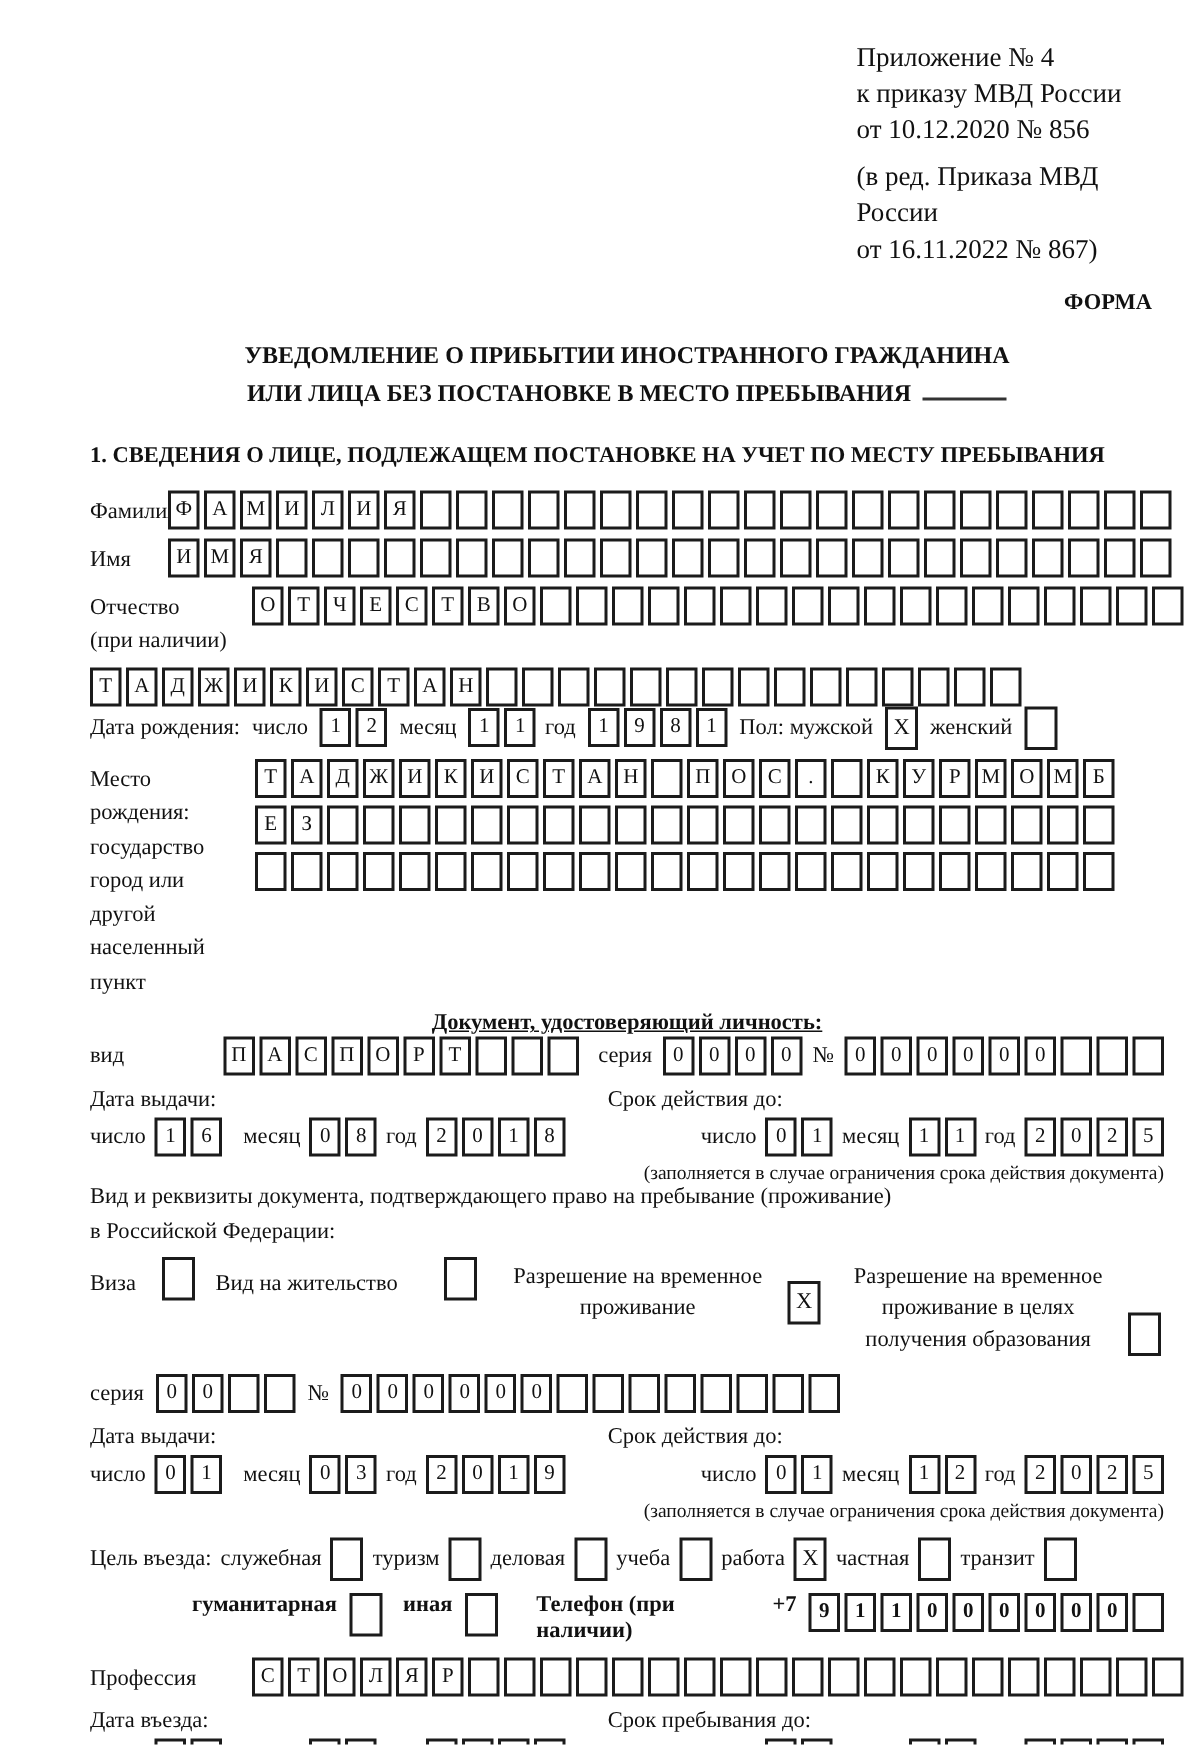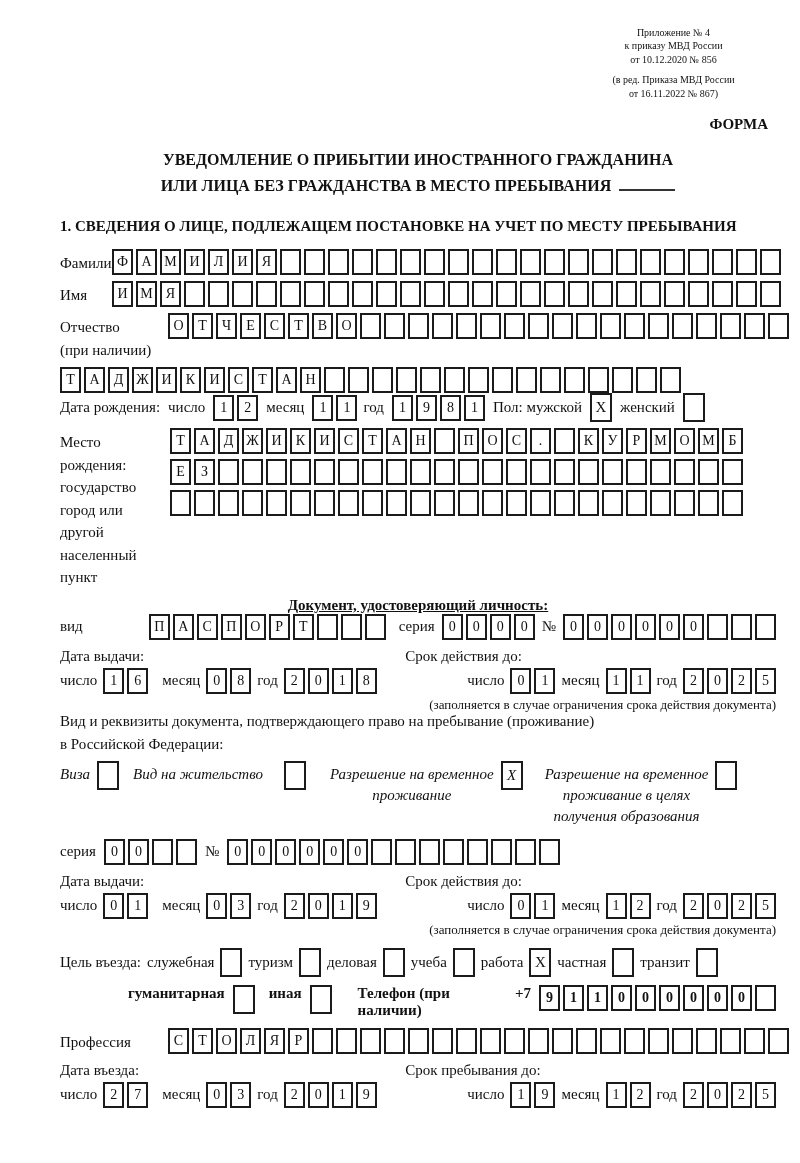"Приложение № 4" .appendix { font-size: 10px -> 18px; text-align: center -> none }
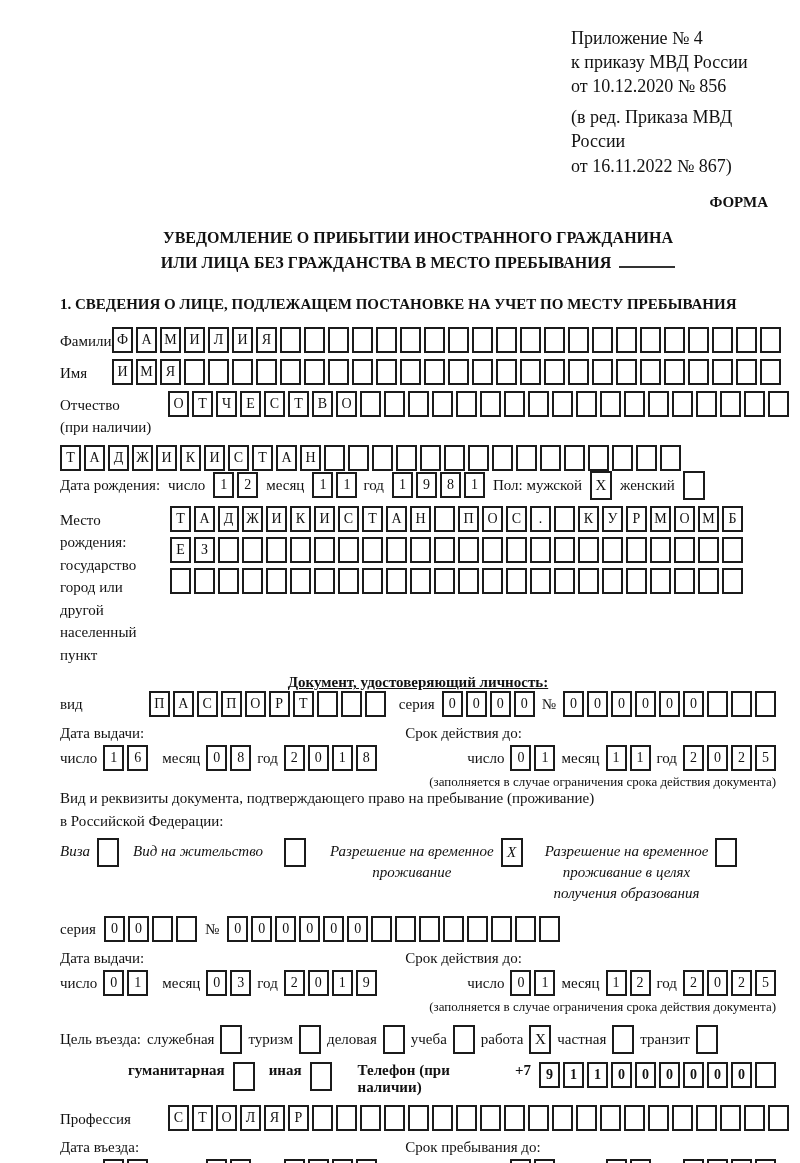"ИЛИ ЛИЦА БЕЗ ГРАЖДАНСТВА В" span { text: ГРАЖДАНСТВА -> ПОСТАНОВКЕ }
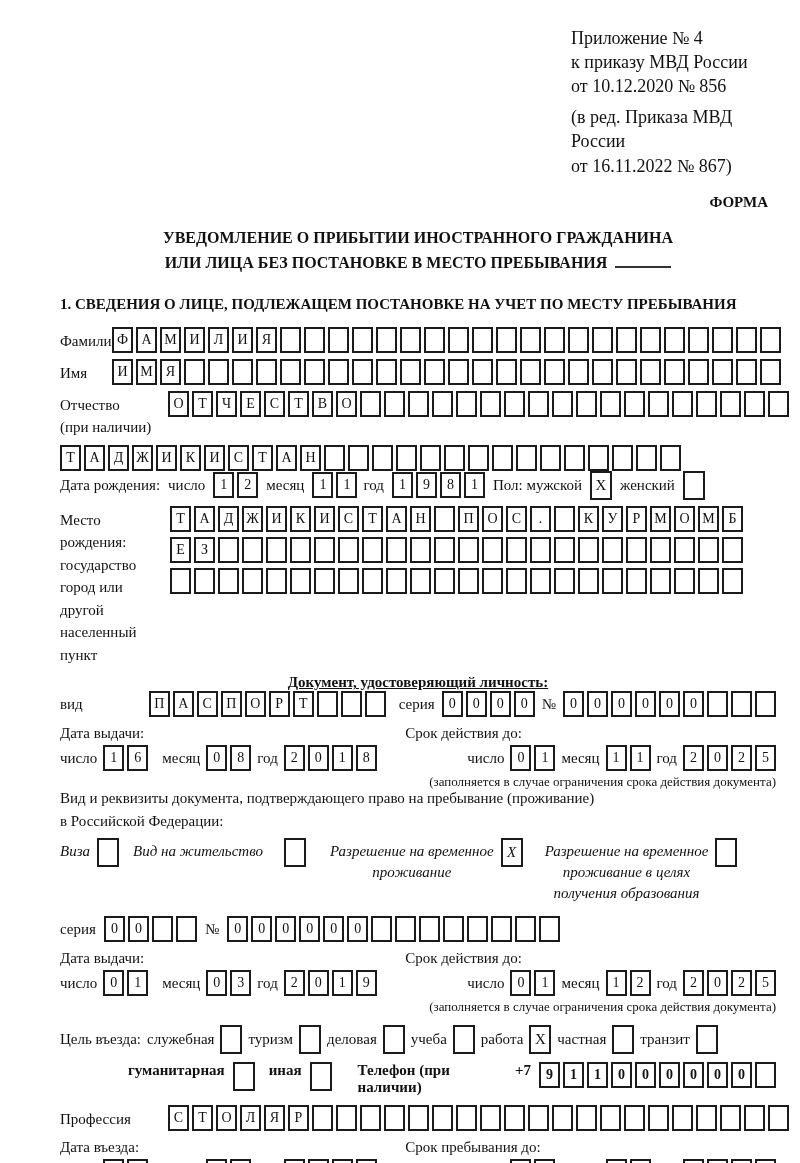"Виза" .optpair { align-items: flex-start -> flex-end; font-style: italic -> none; gap: 7px -> 17px }
